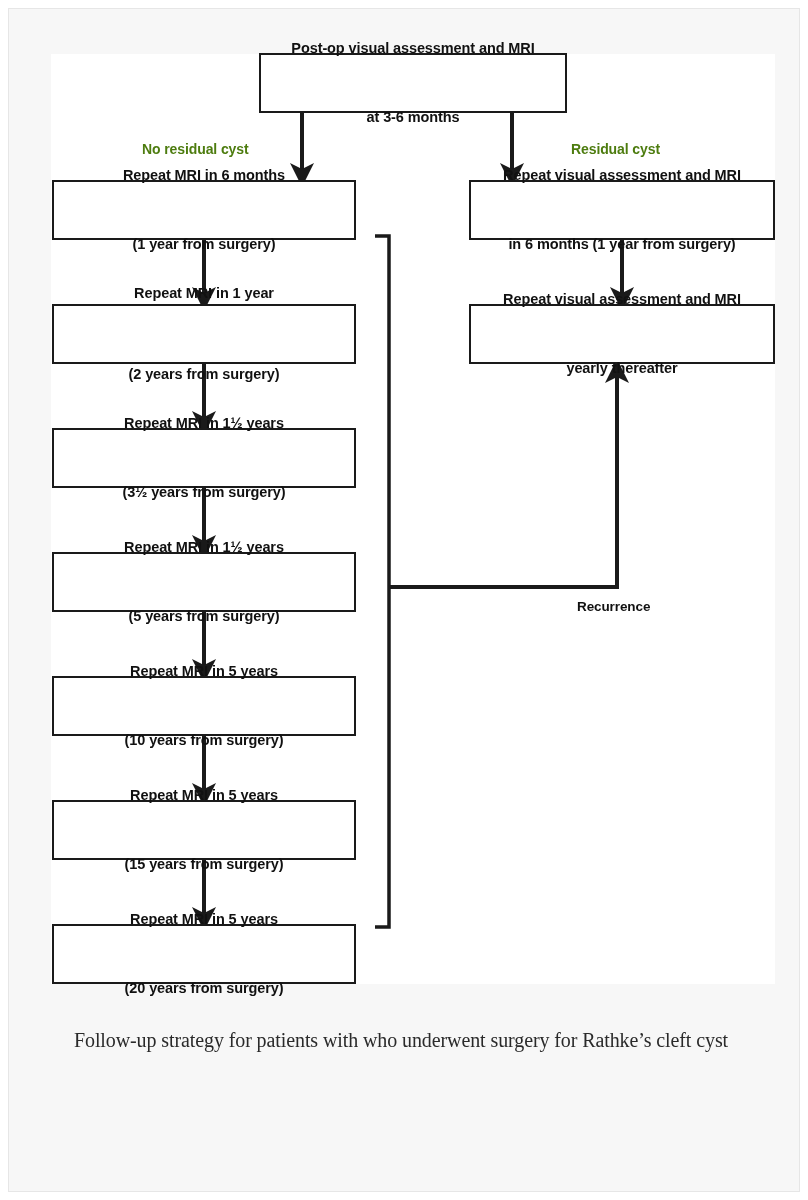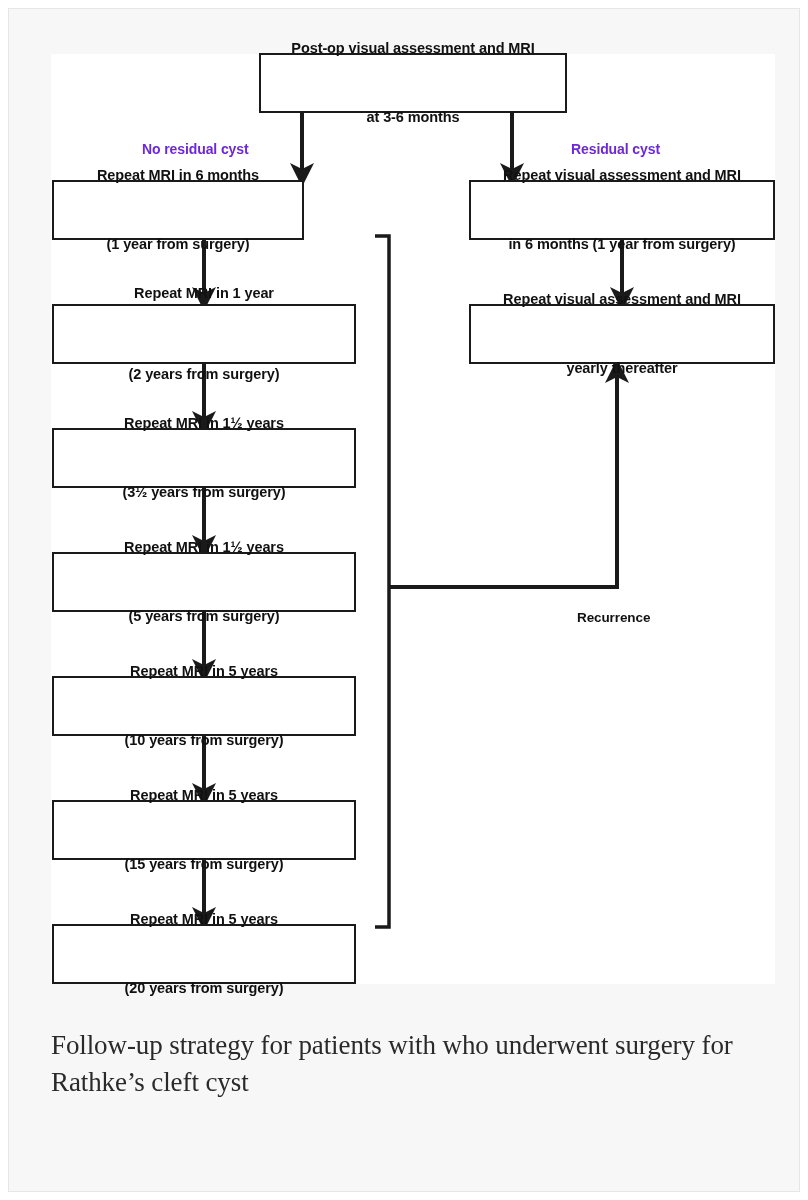"No residual cyst" .branch-label { color: #6d28d9 -> #4d7c0f }
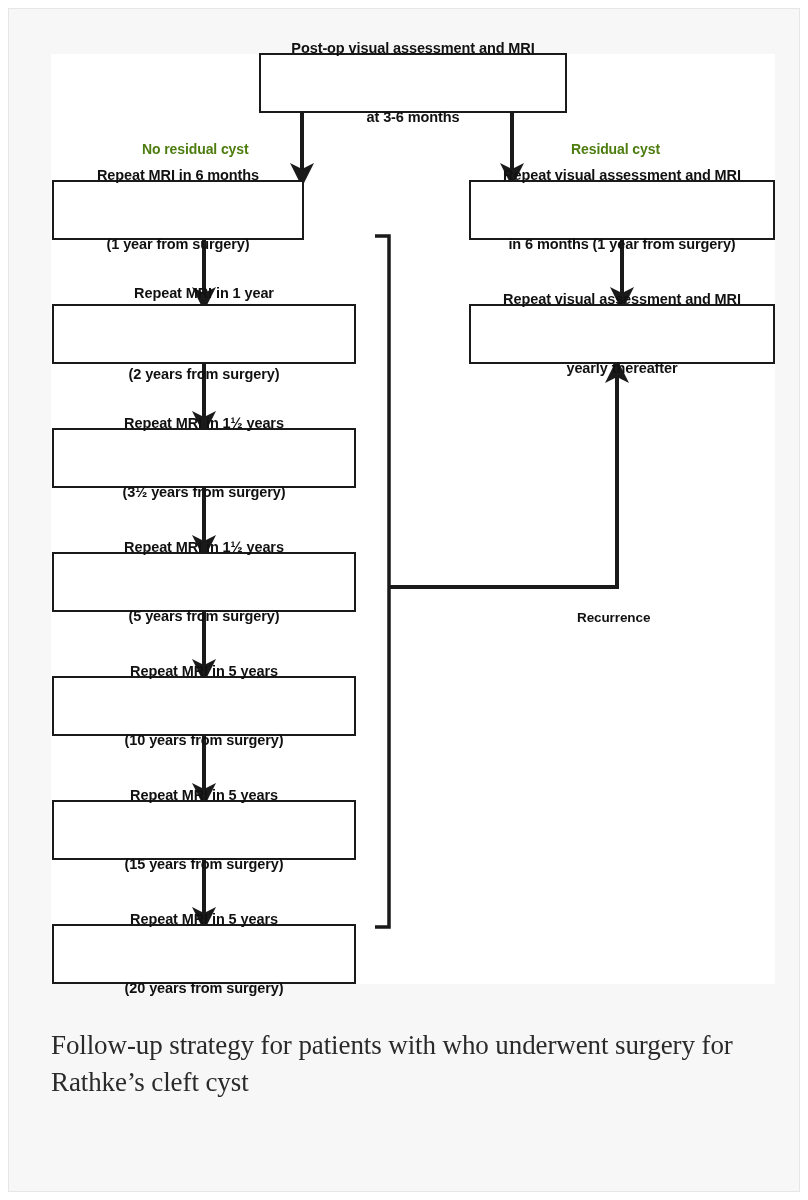"Repeat MRI in 6 months" div.node { width: 252px -> 304px }
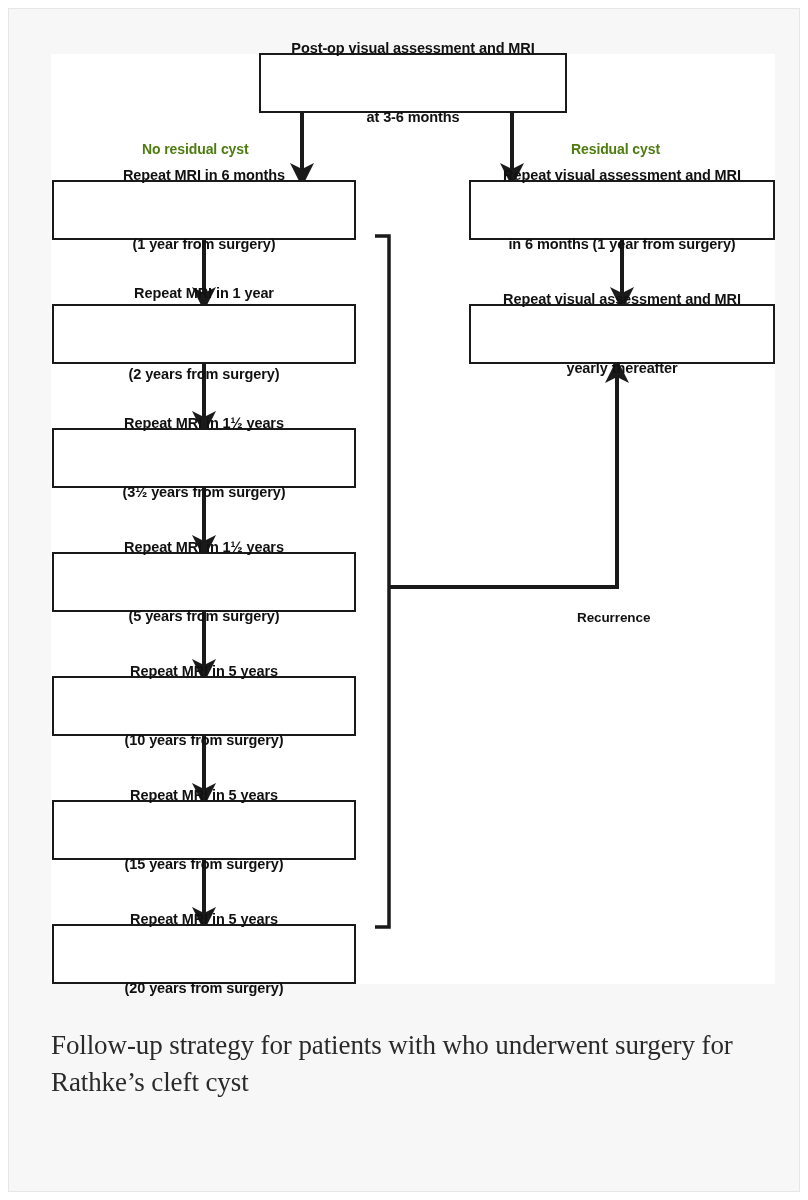"Recurrence" div.recurrence-label { margin-top: 11px -> none }
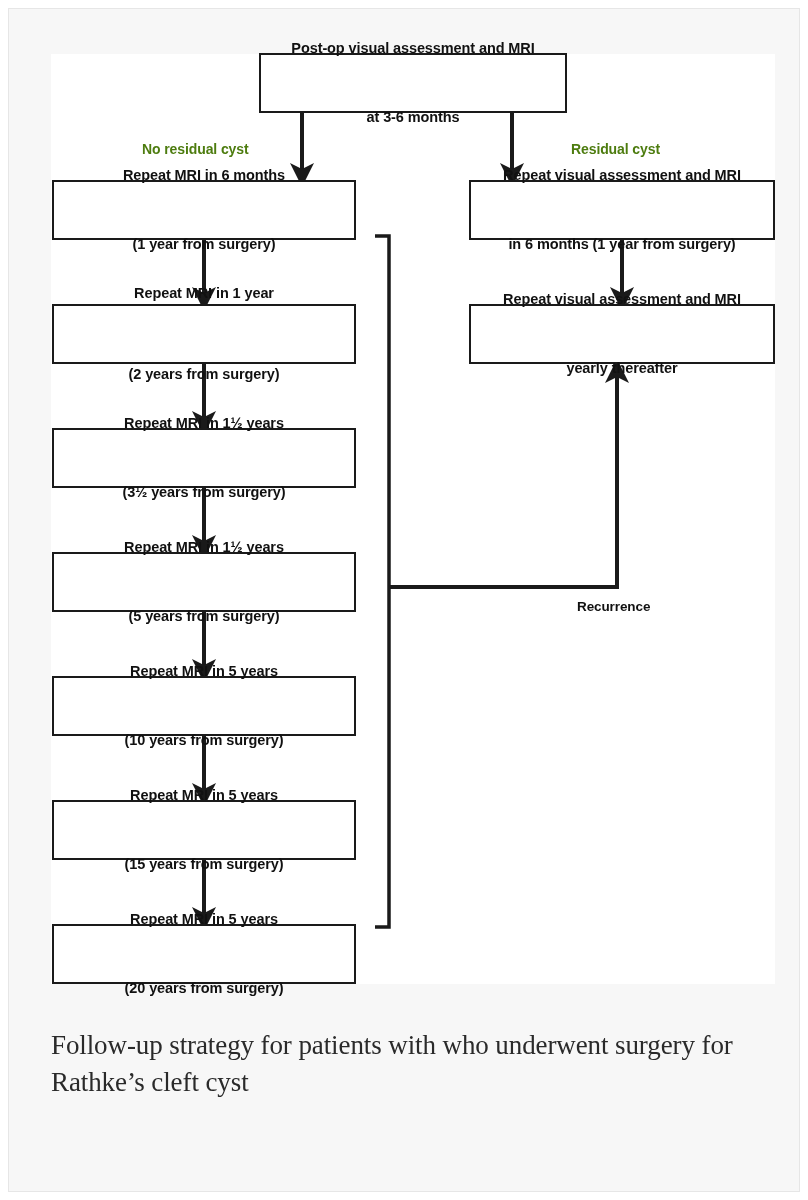"Follow-up strategy for patients with" .caption-text { font-size: 27px -> 20px; text-align: none -> center }
